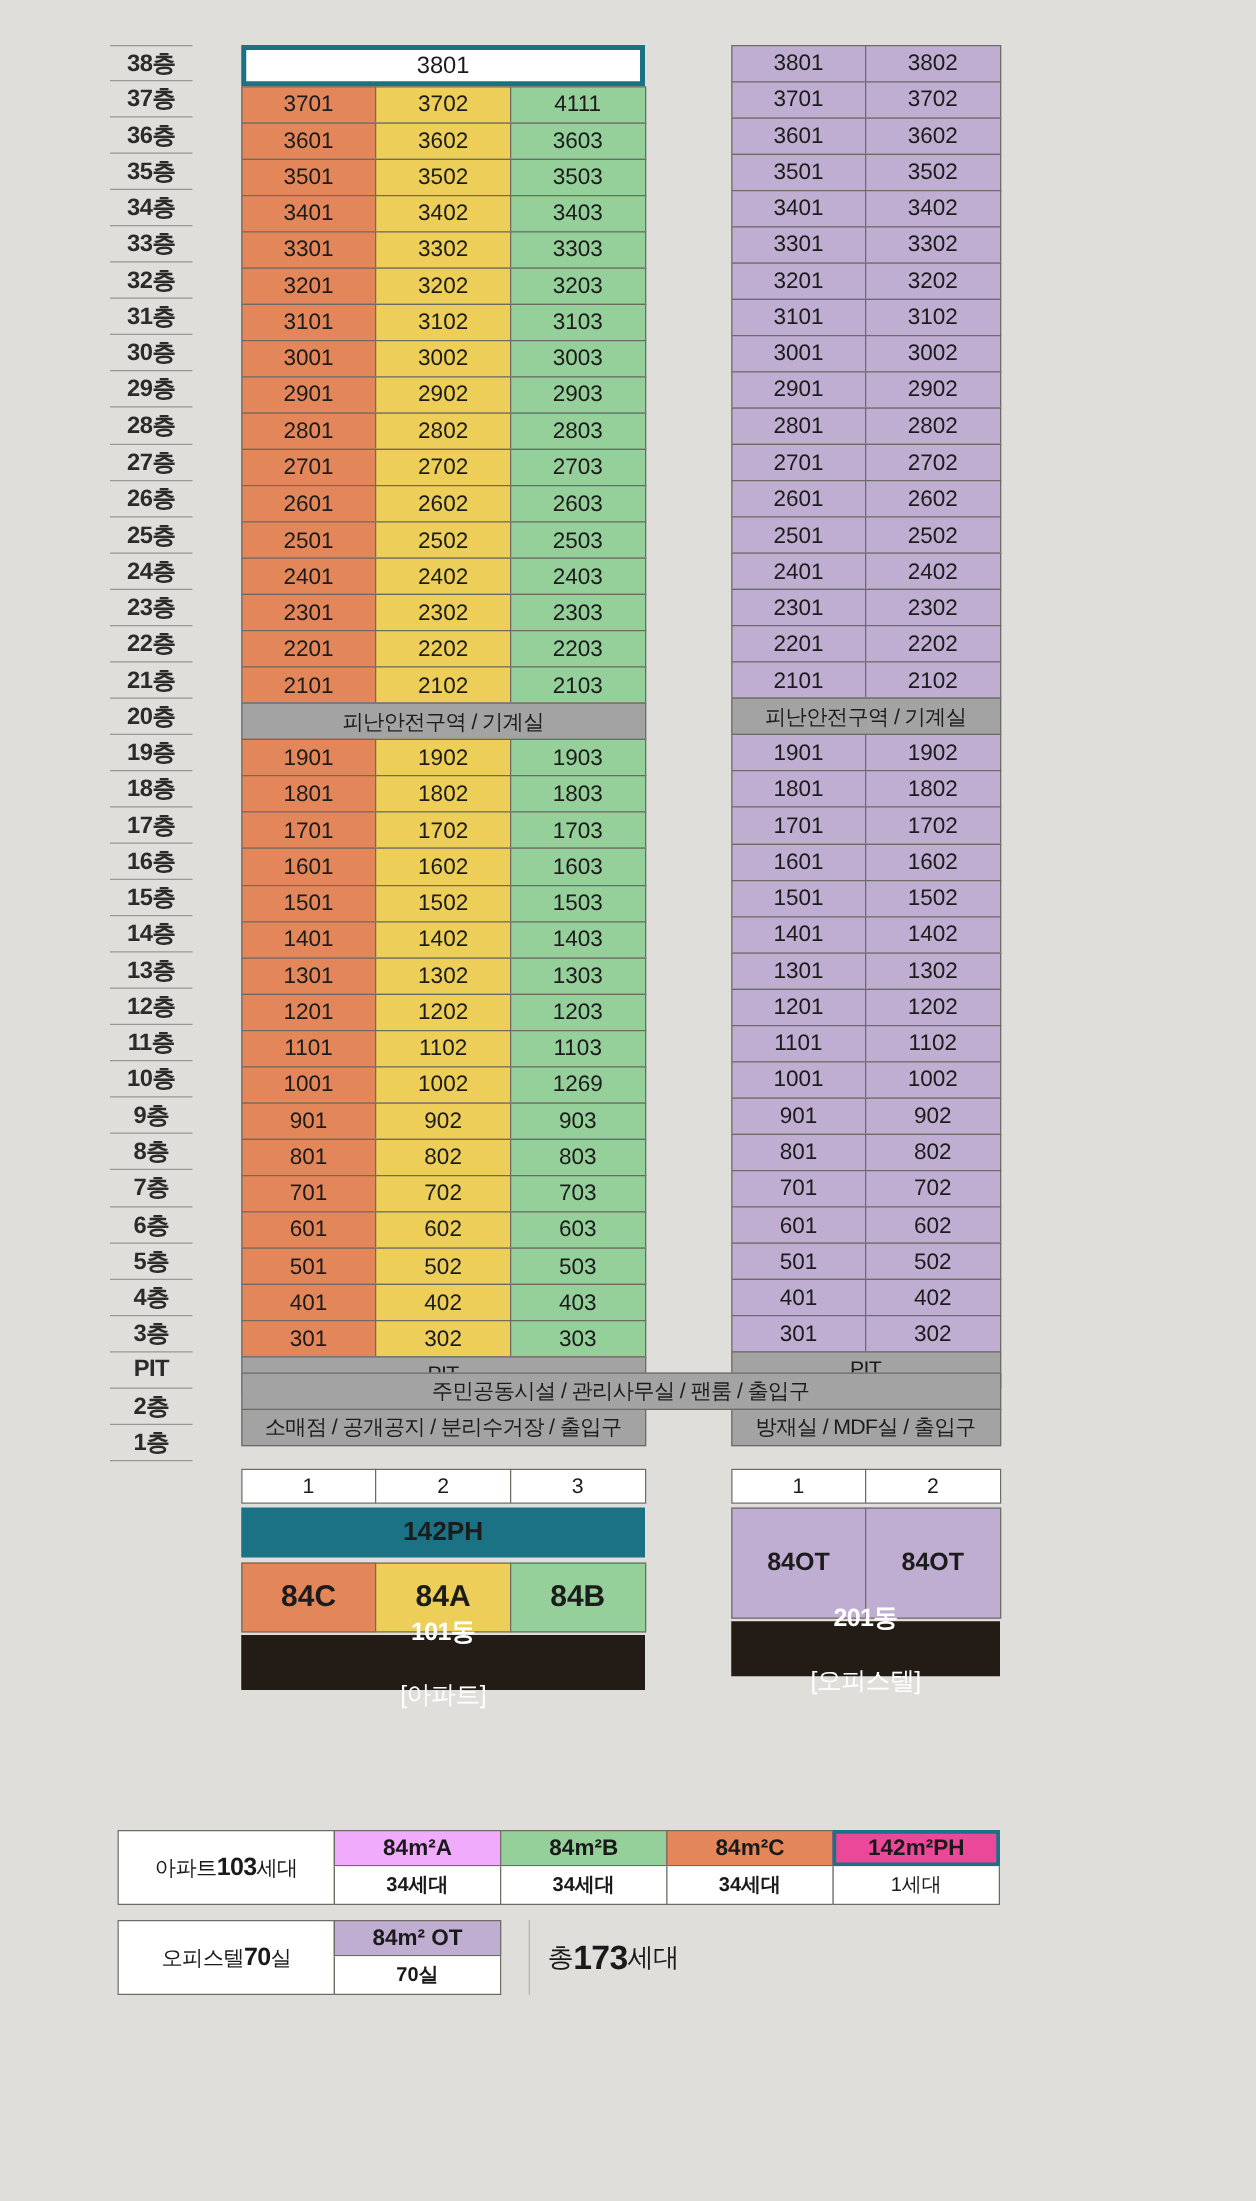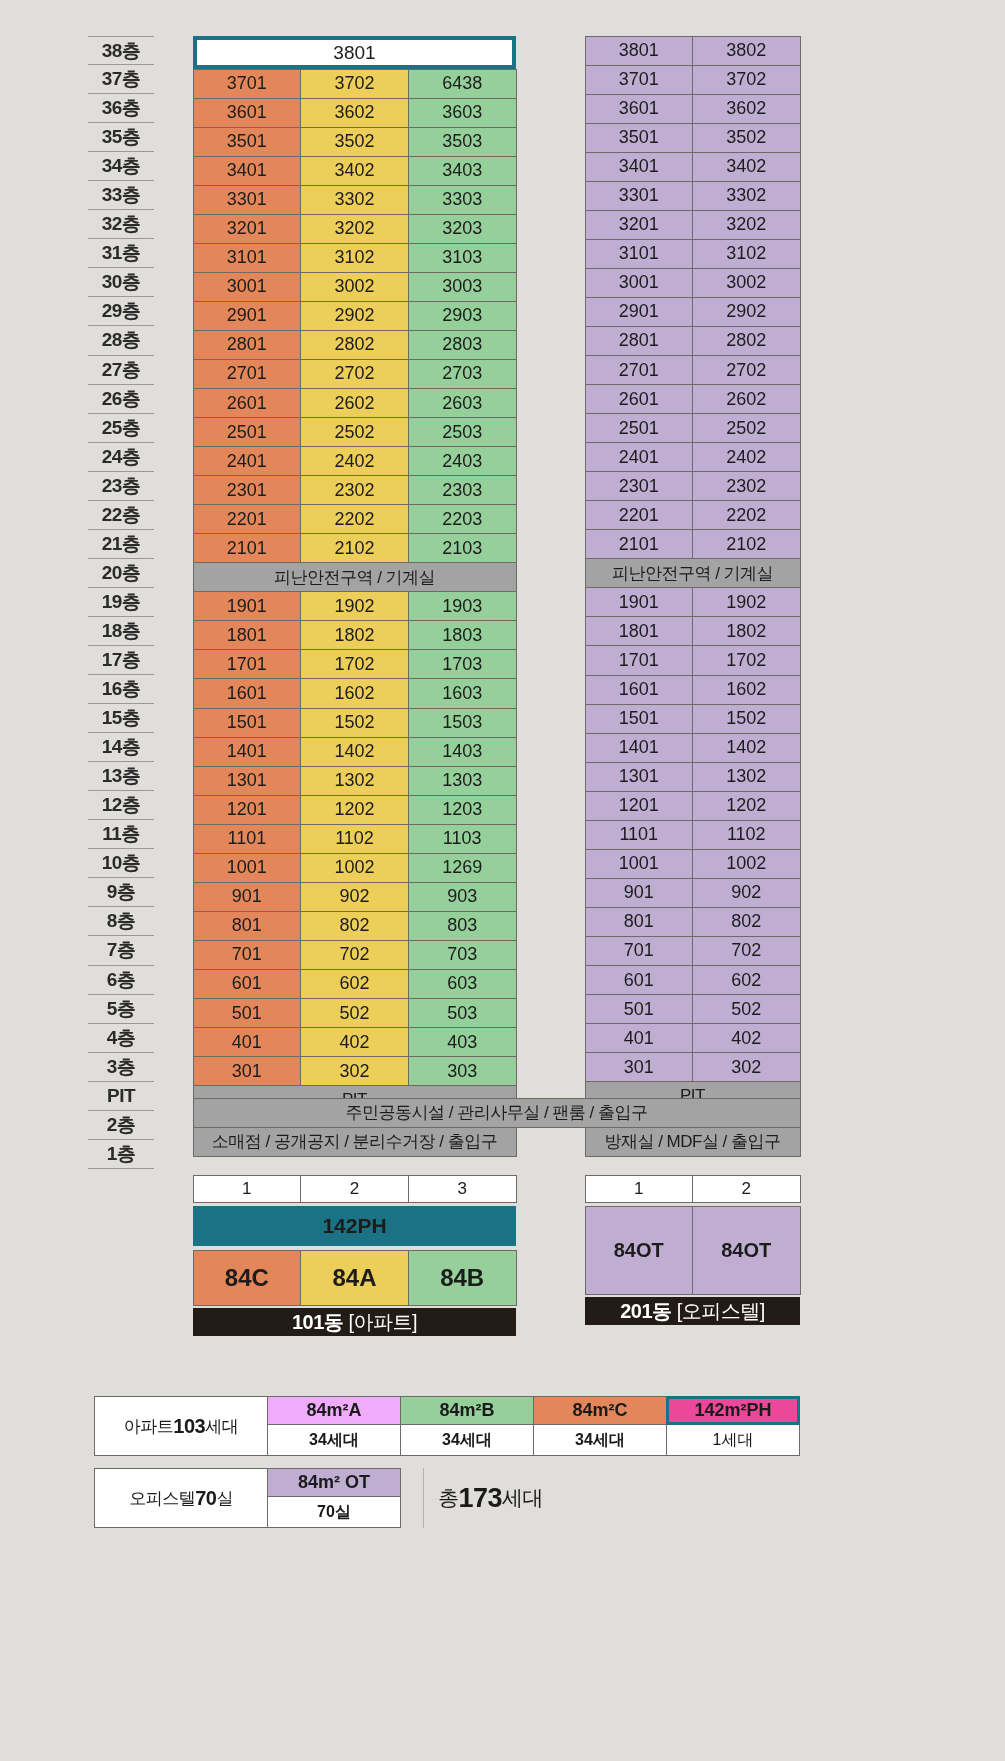"6438" div.cell { text: 6438 -> 4111 }
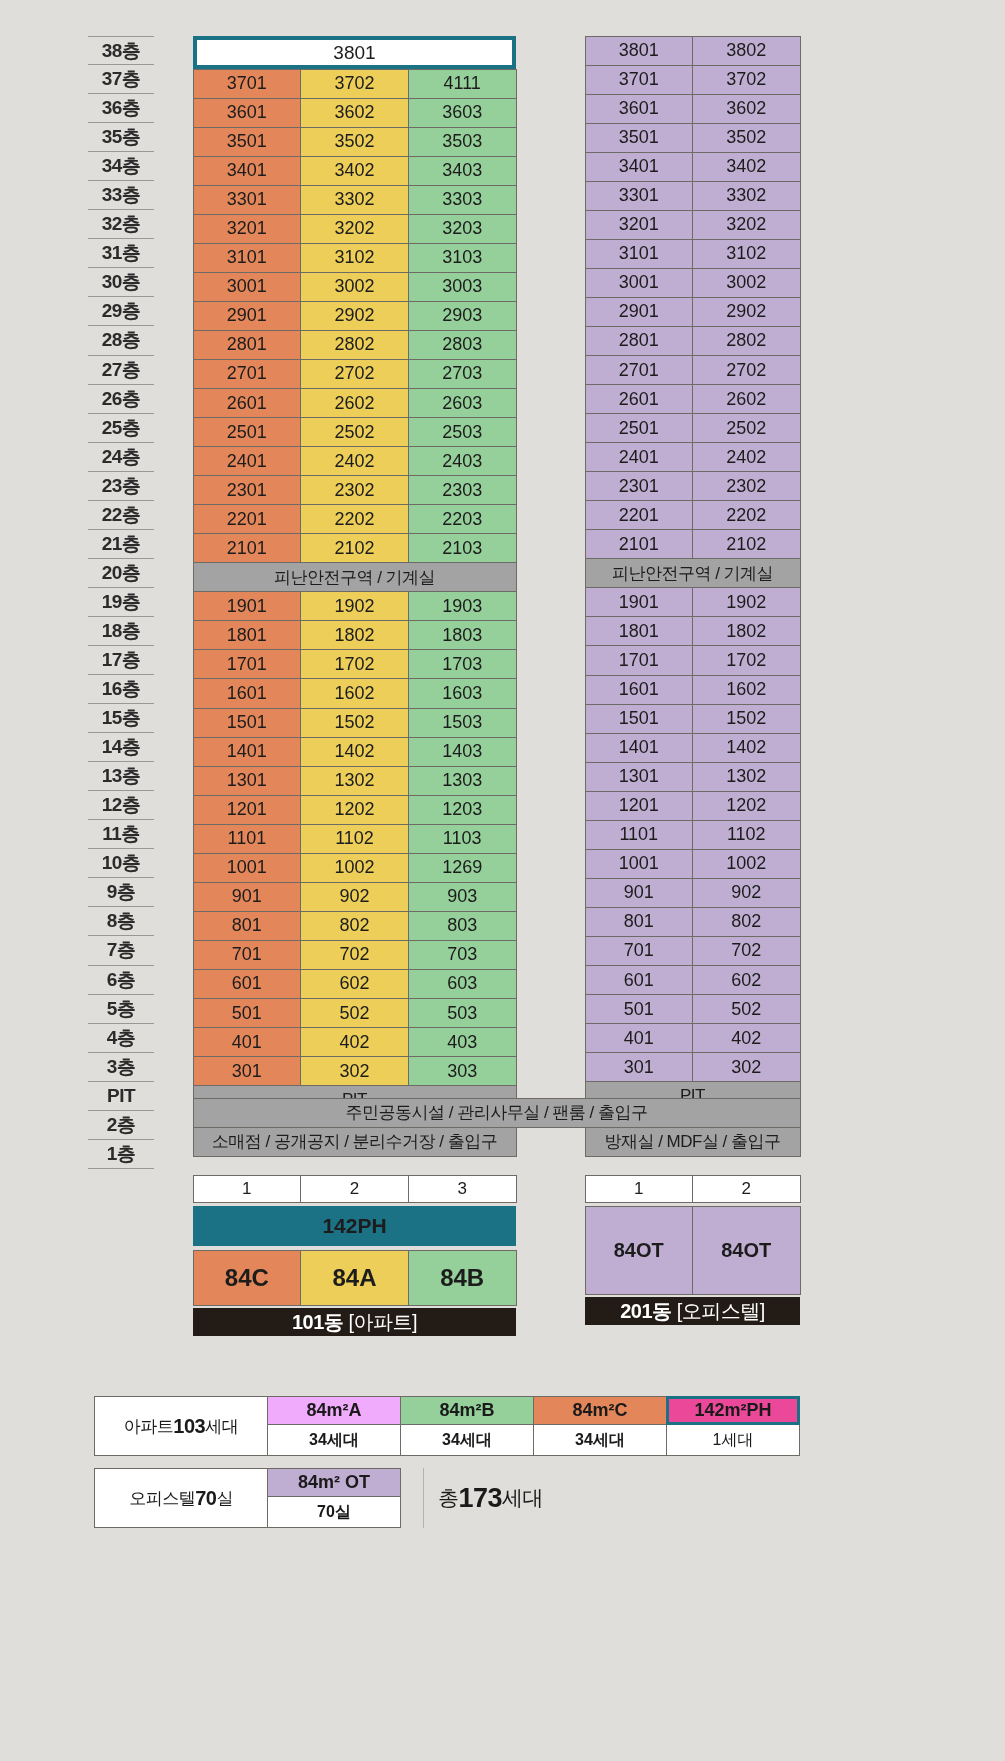"101동" .dong-bar { flex-direction: none -> column; height: 28px -> 44px }
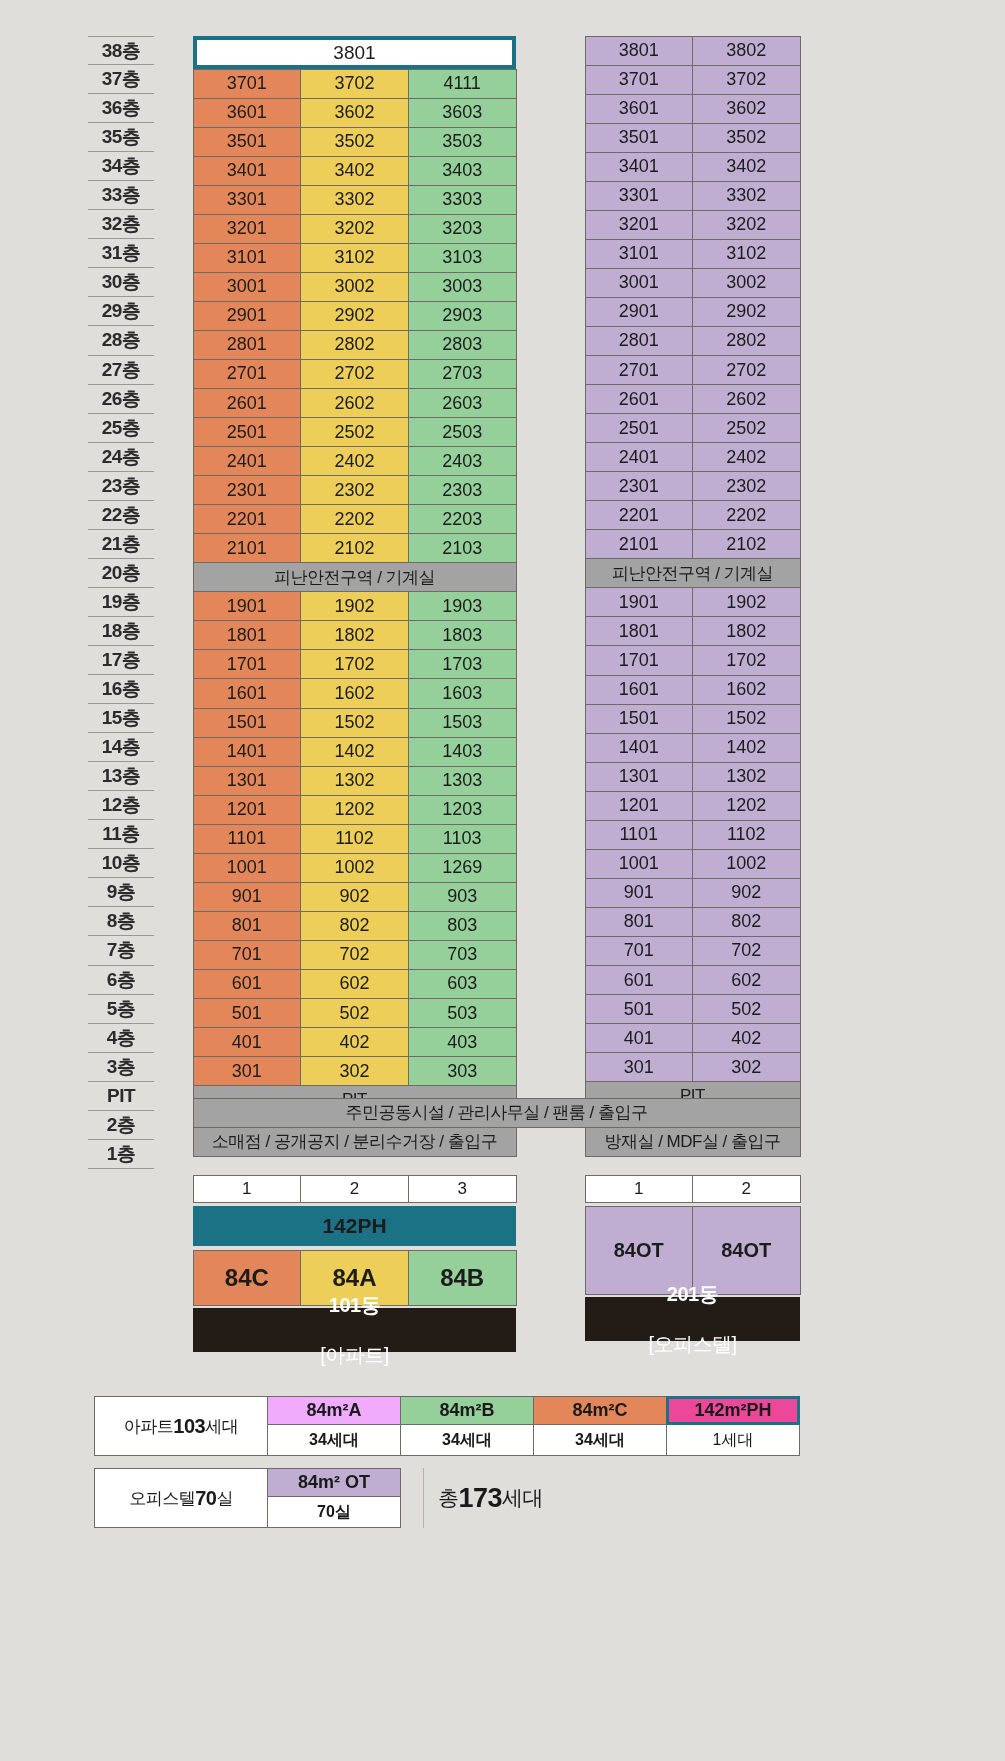"아파트" #summary { top: 1396px -> 1464px }
